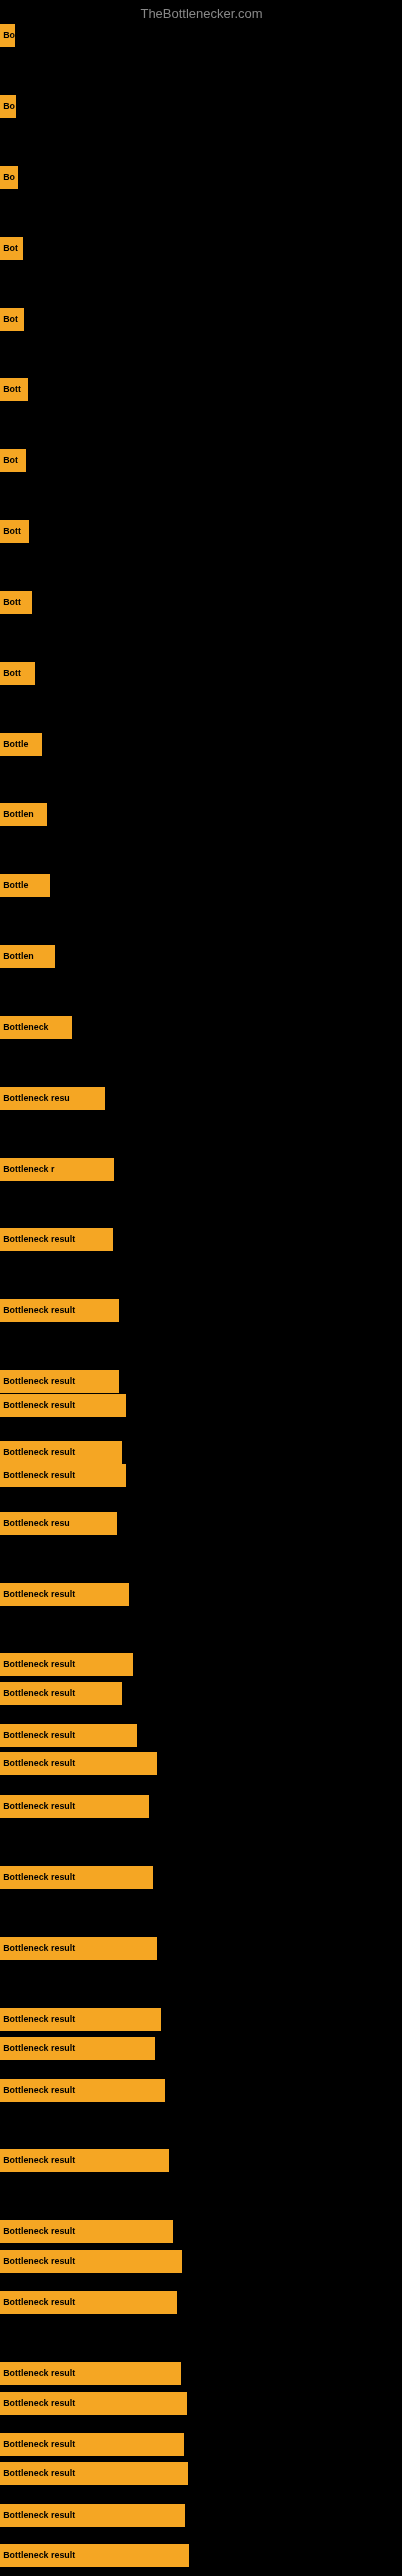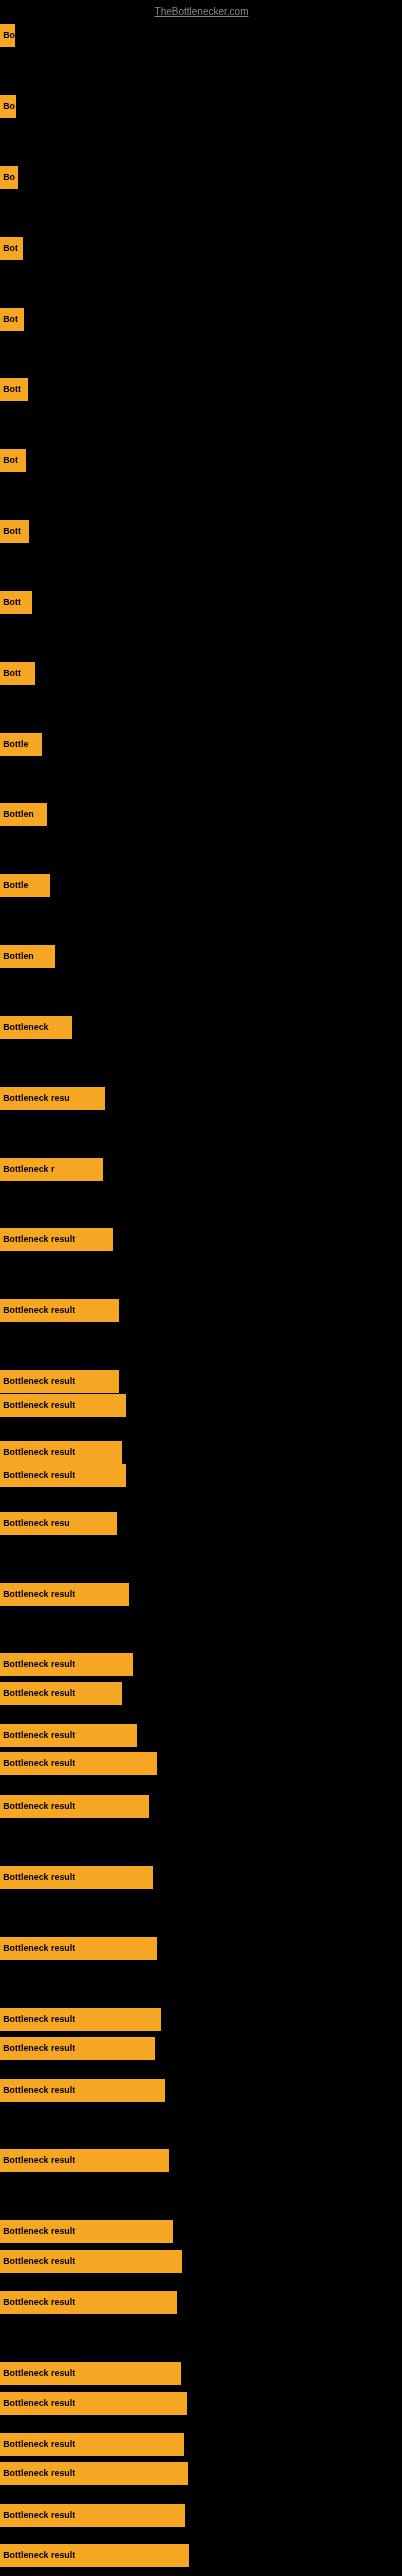"TheBottlenecker.com" .site-title { font-size: 10px -> 13px; text-decoration: underline -> none }
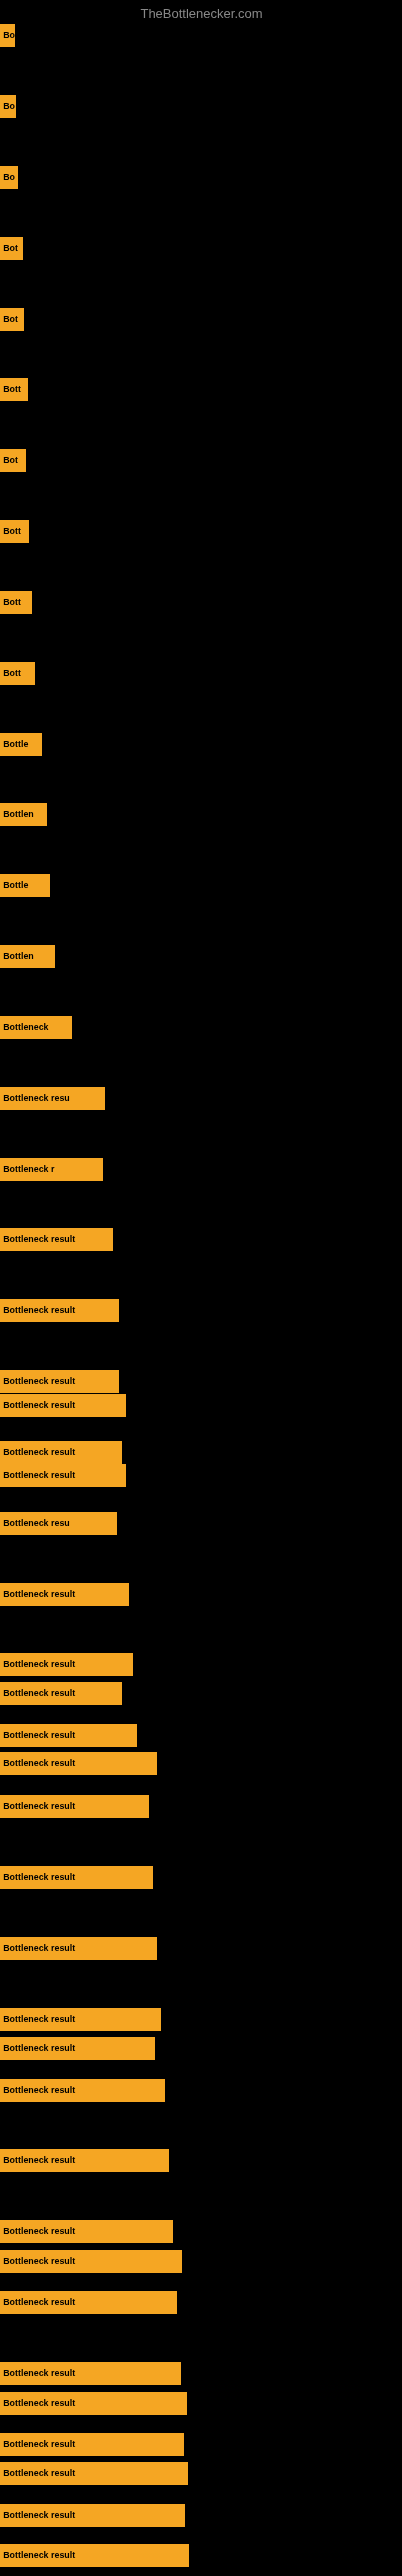"Bottleneck r" div.bar { width: 103px -> 114px }
